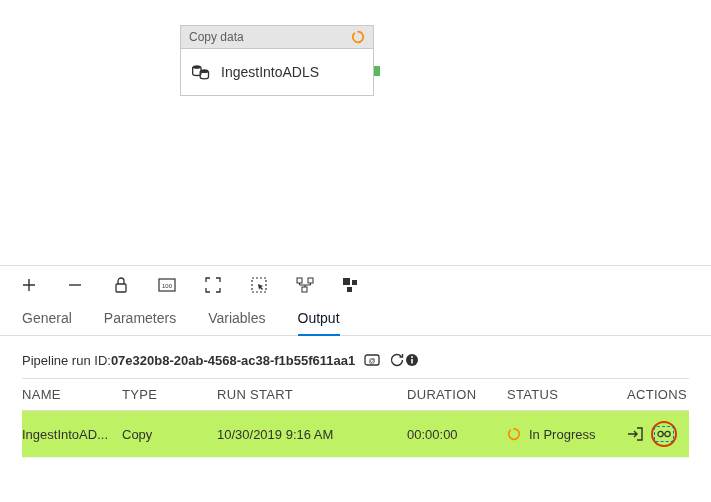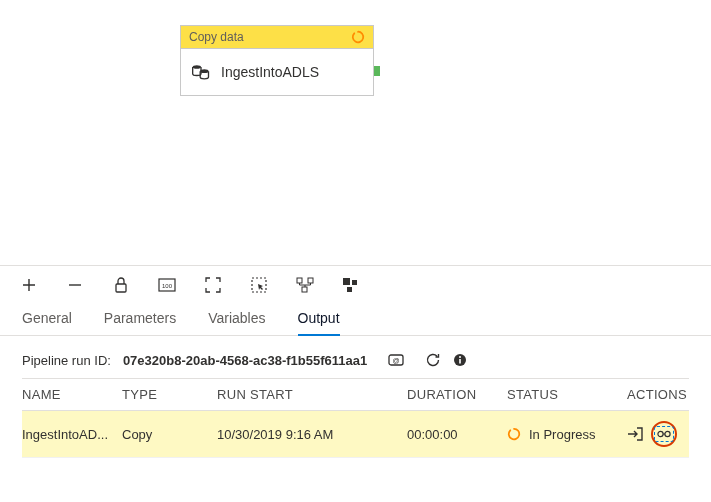"Copy data" .activity-header { background: #fde047 -> #e5e5e5 }
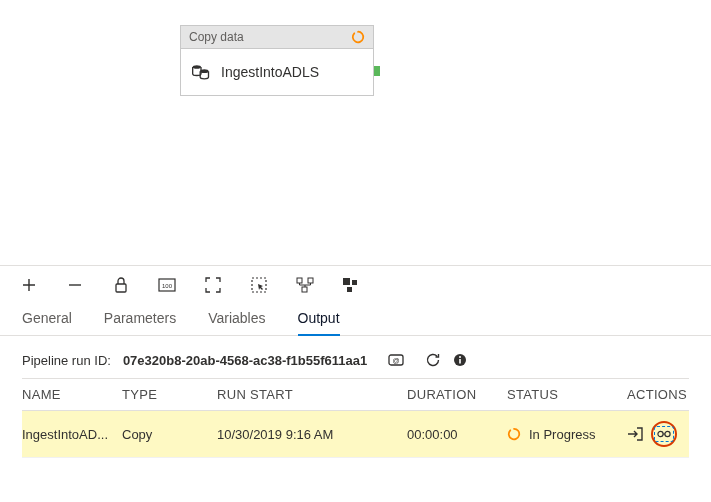"Pipeline run ID:" .runid-row { gap: 12px -> none }
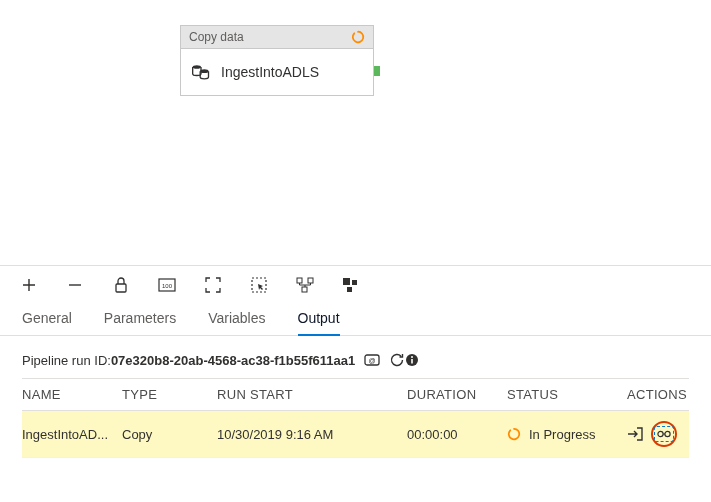"IngestIntoAD..." .trow { background: #fef9c3 -> #bef264 }
